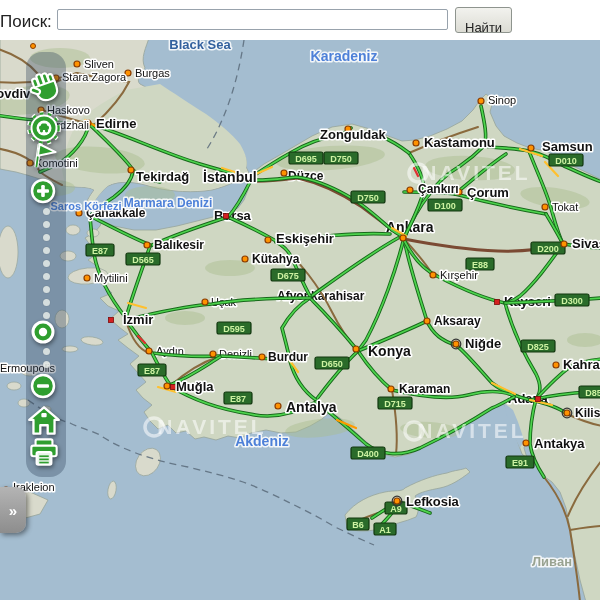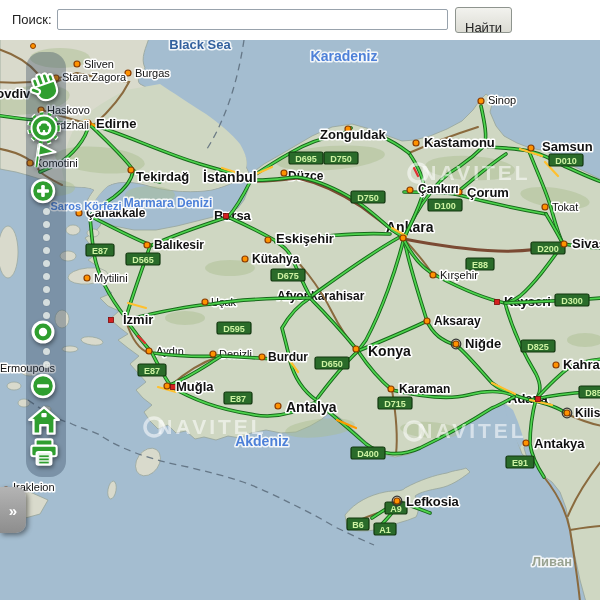"Поиск:" .searchbar label { font-size: 13px -> 17px; left: 12px -> 0 }
